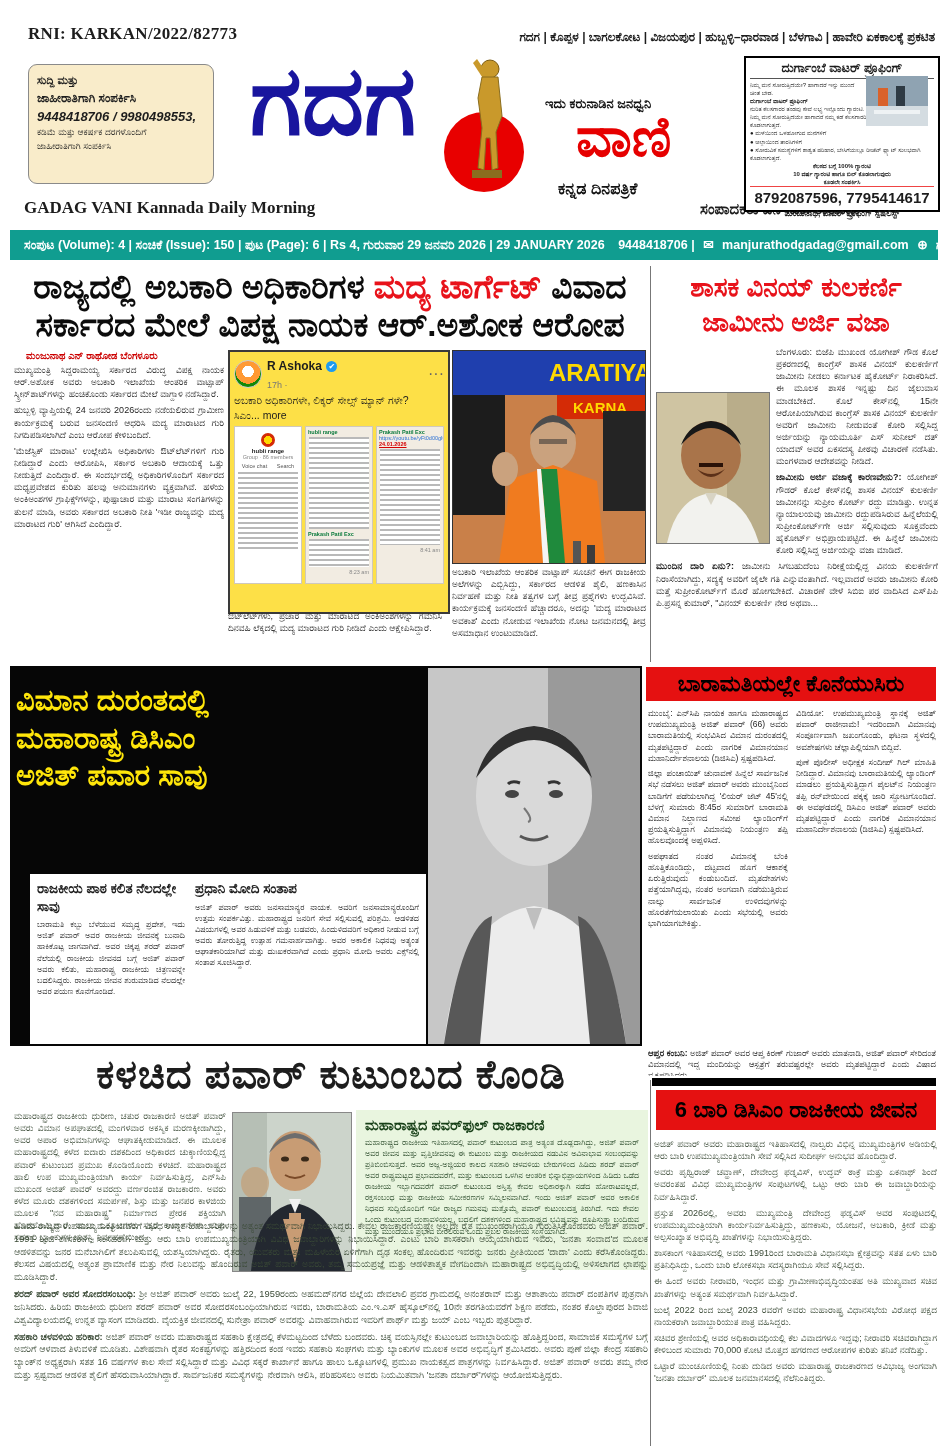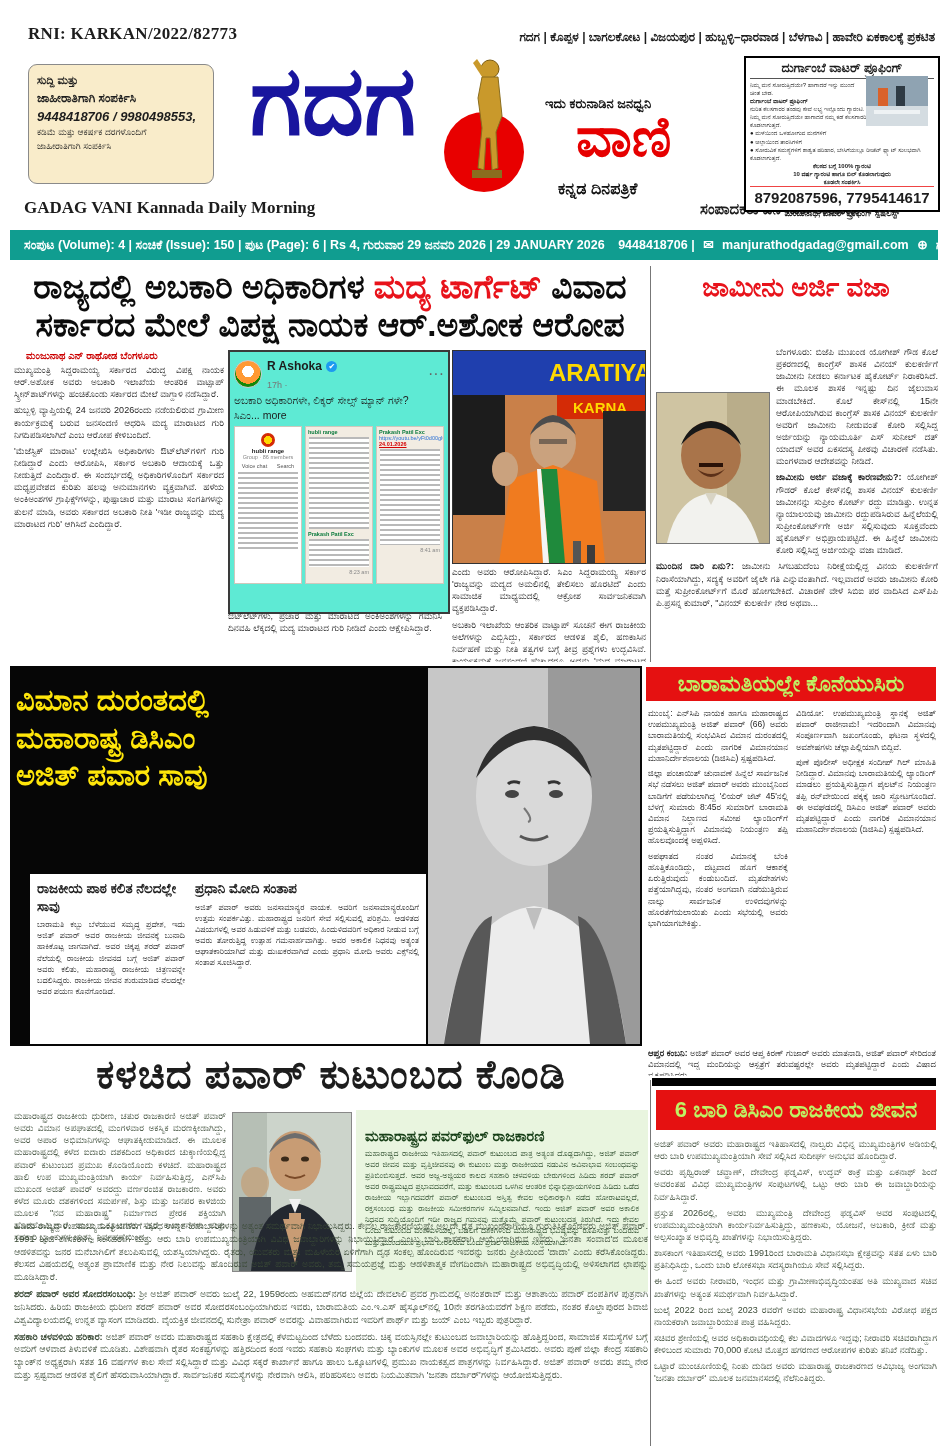"ಶಾಸಕ ವಿನಯ್ ಕುಲಕರ್ಣಿ" div { html: none -> <div>ಶಾಸಕ ವಿನಯ್ ಕುಲಕರ್ಣಿ</div> }
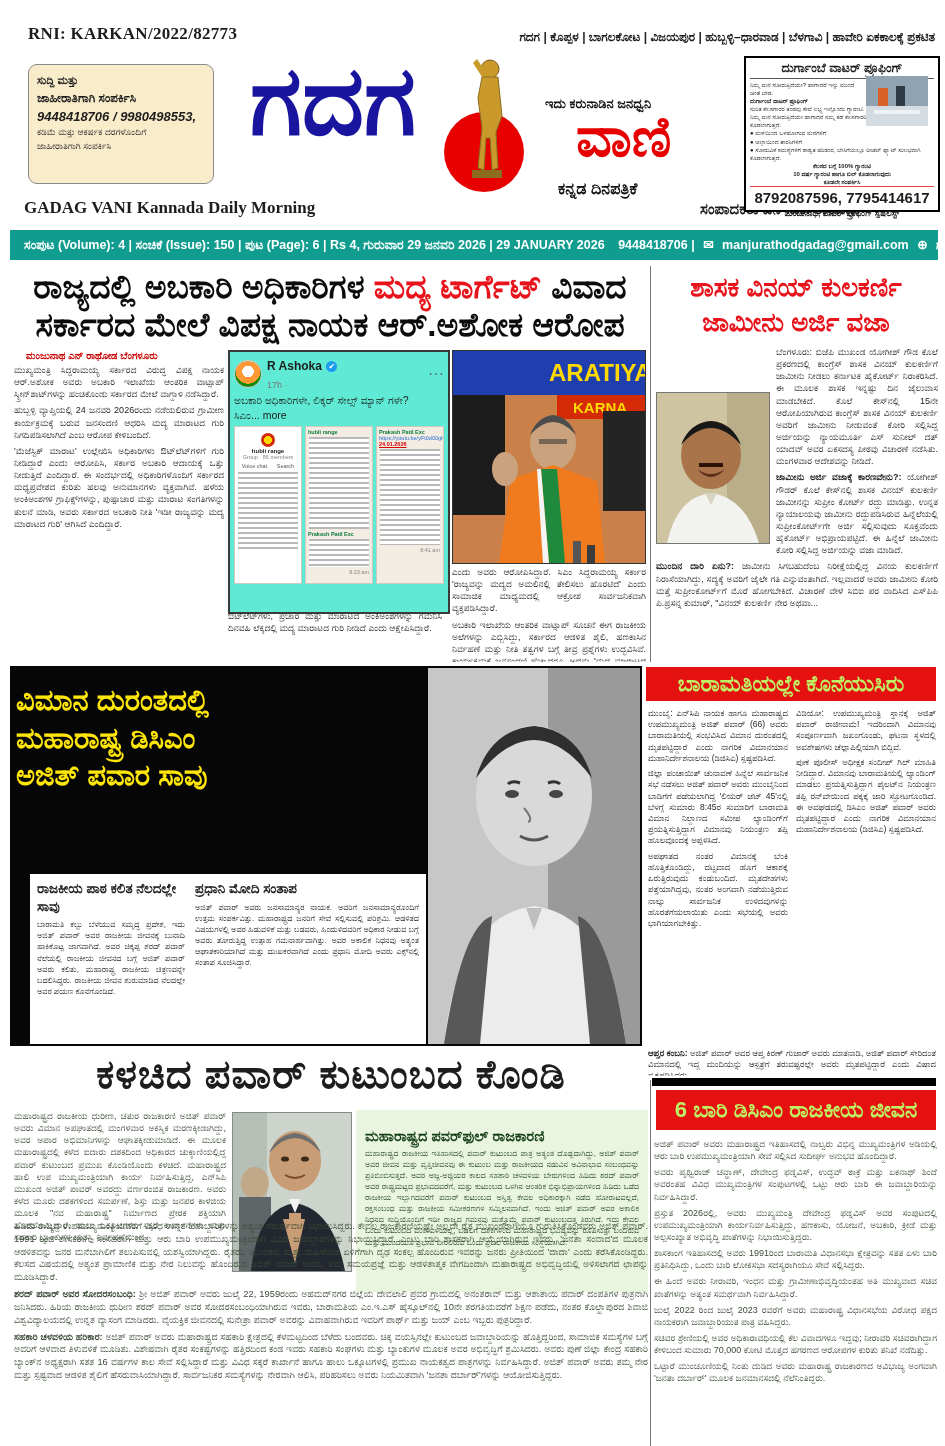"R Ashoka ✔" .tweetbox { background: #5eead4 -> #fde047 }
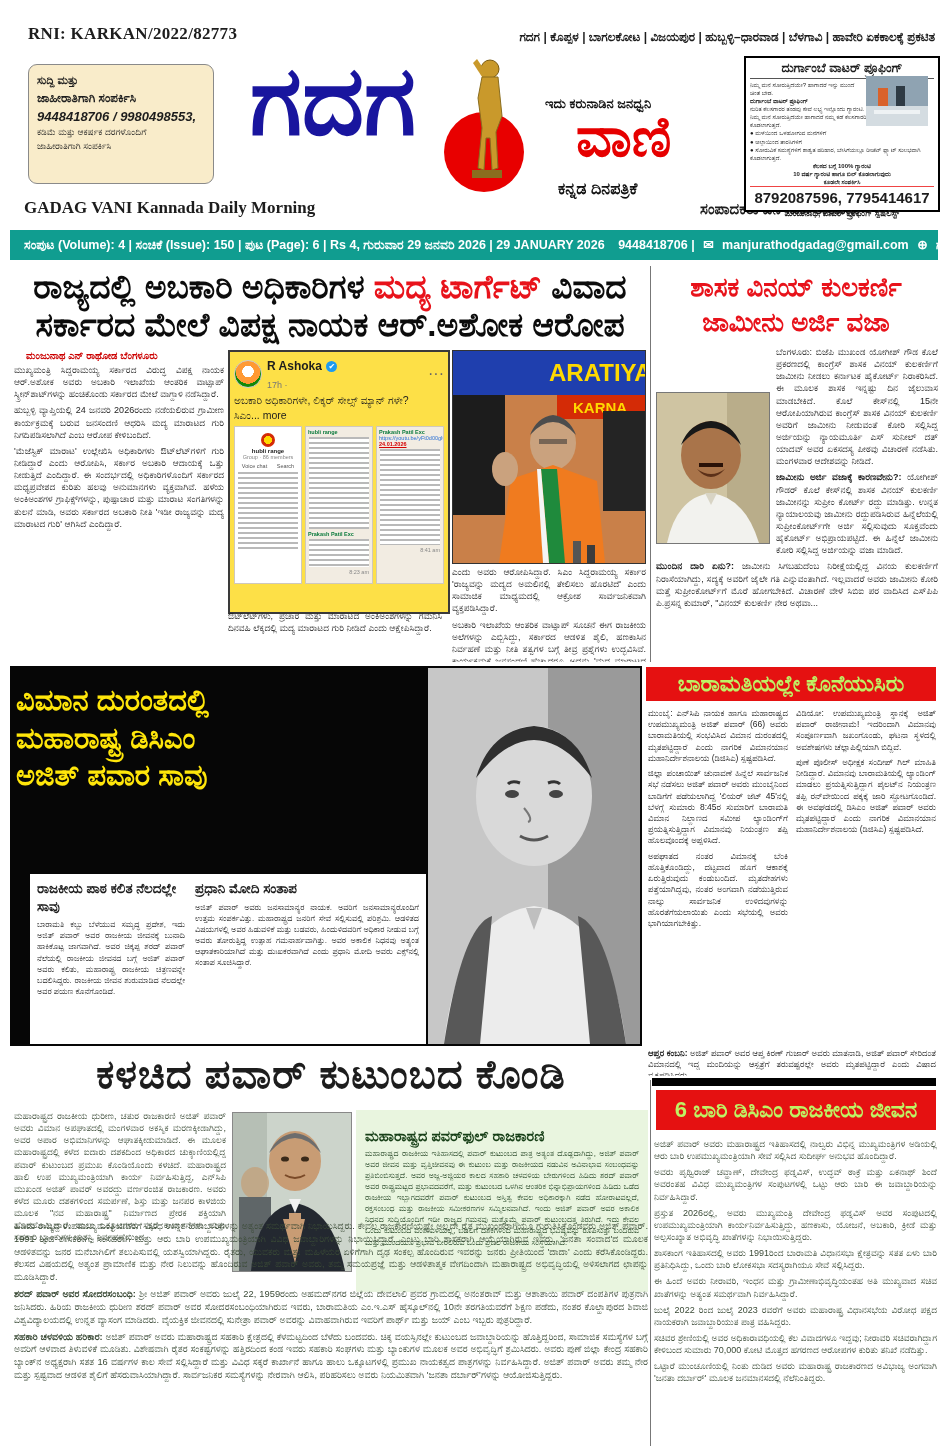"ಎಂದು ಅವರು ಆರೋಪಿಸಿದ್ದಾರೆ. ಸಿಎಂ" p { html: <p>ಎಂದು ಅವರು ಆರೋಪಿಸಿದ್ದಾರೆ. ಸಿಎಂ ಸಿದ್ದರಾಮಯ್ಯ ಸರ್ಕಾರ 'ರಾಜ್ಯವನ್ನು ಮದ್ಯದ ಅಮಲಿನಲ್ಲಿ ತೇಲಿಸಲು ಹೊರಟಿದೆ' ಎಂದು ಸಾಮಾಜಿಕ ಮಾಧ್ಯಮದಲ್ಲಿ ಆಕ್ರೋಶ ಸಾರ್ವಜನಿಕವಾಗಿ ವ್ಯಕ್ತಪಡಿಸಿದ್ದಾರೆ.</p> -> none }
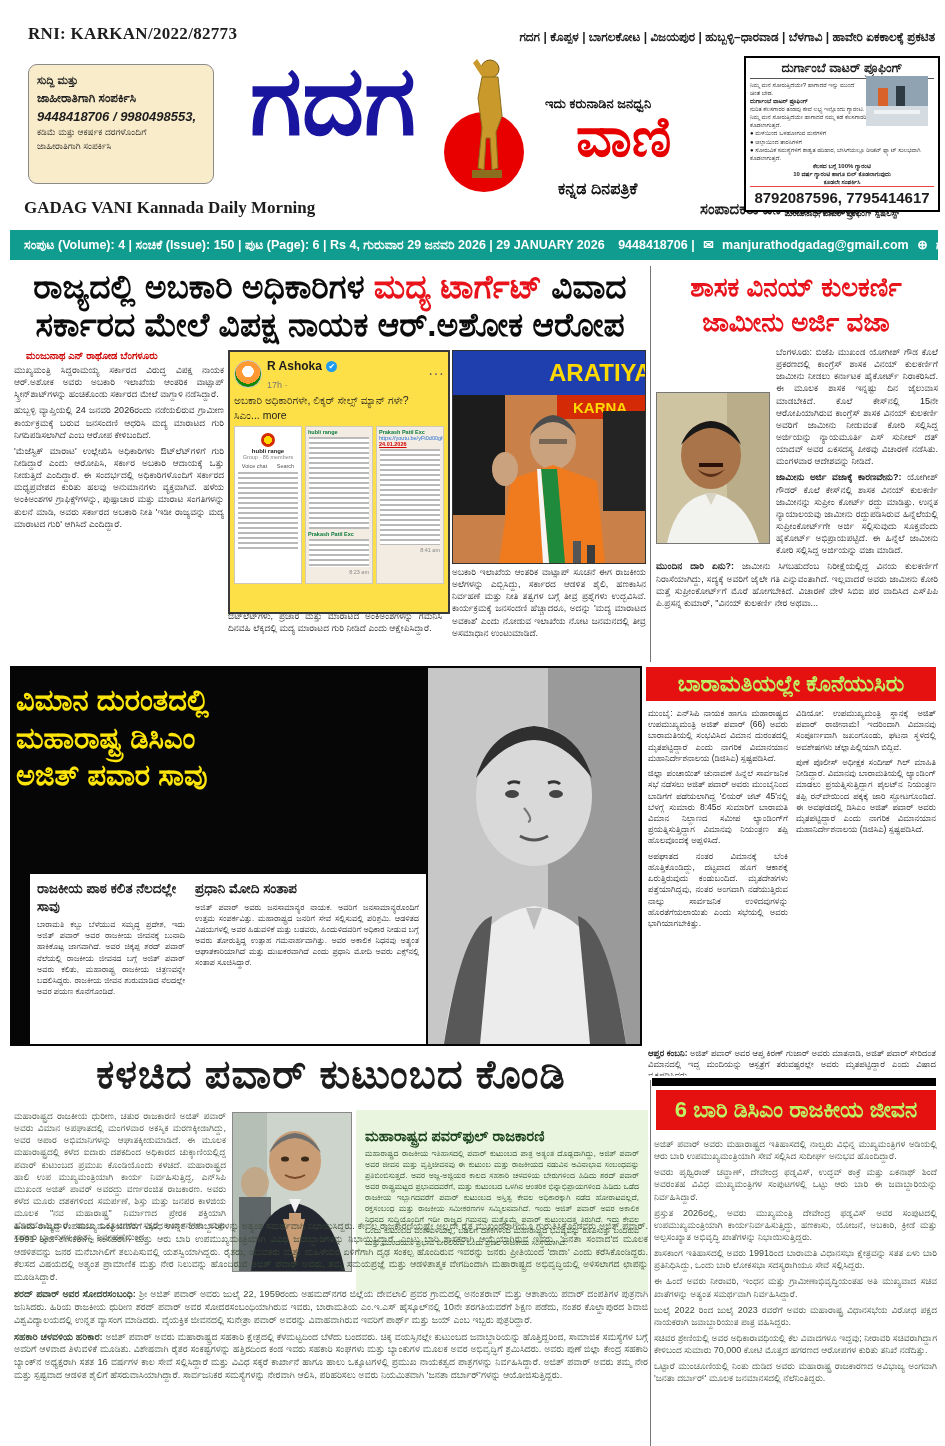"ಬಾರಾಮತಿಯಲ್ಲೇ ಕೊನೆಯುಸಿರು" .redbanner { color: #bef264 -> #000000 }
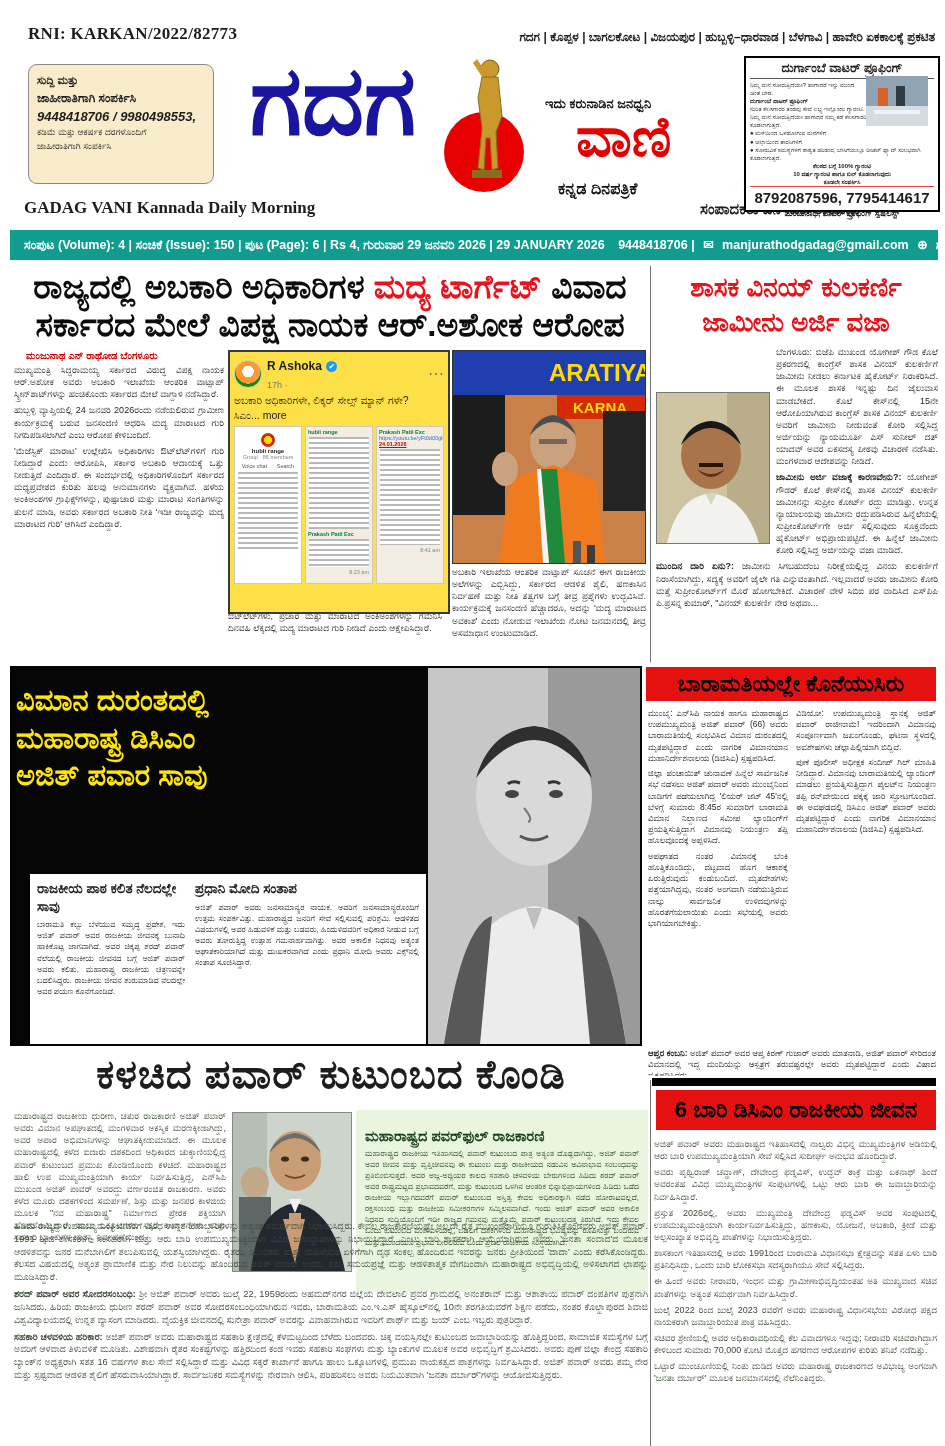"ಮಹಾರಾಷ್ಟ್ರದ ಪವರ್‌ಫುಲ್ ರಾಜಕಾರಣಿ" .greenbox { padding: 18px 9px -> 7px 9px }
